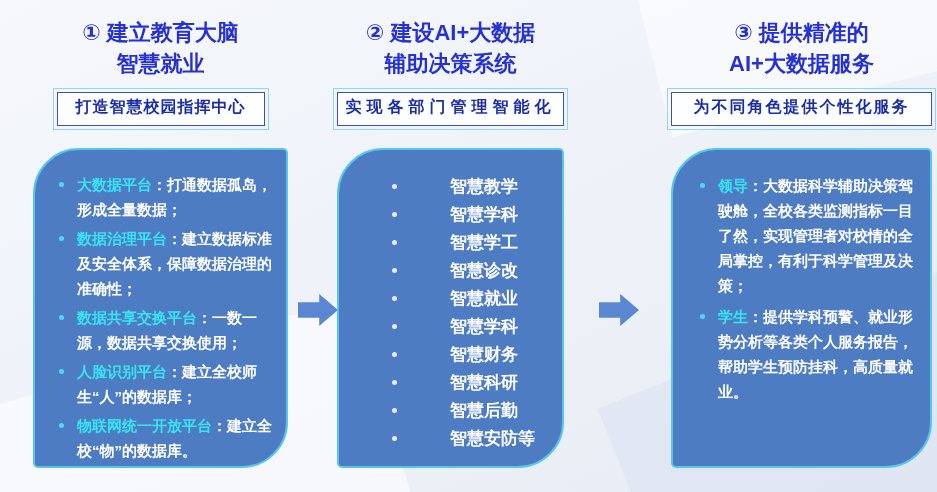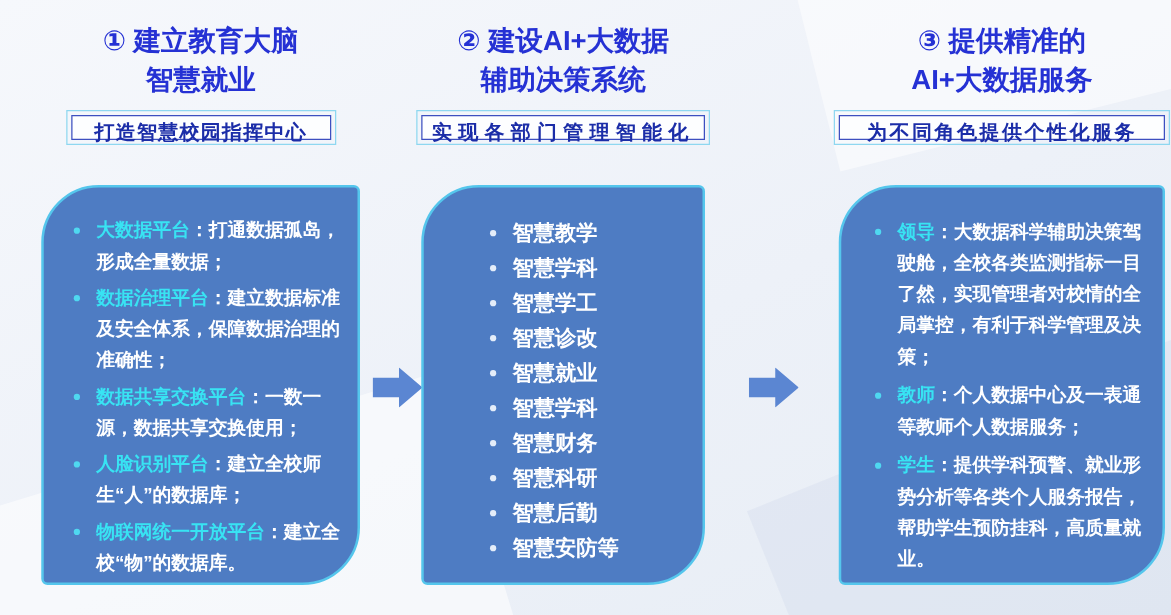"打造智慧校园指挥中心" .subtitle-box { height: 20px -> 34px }
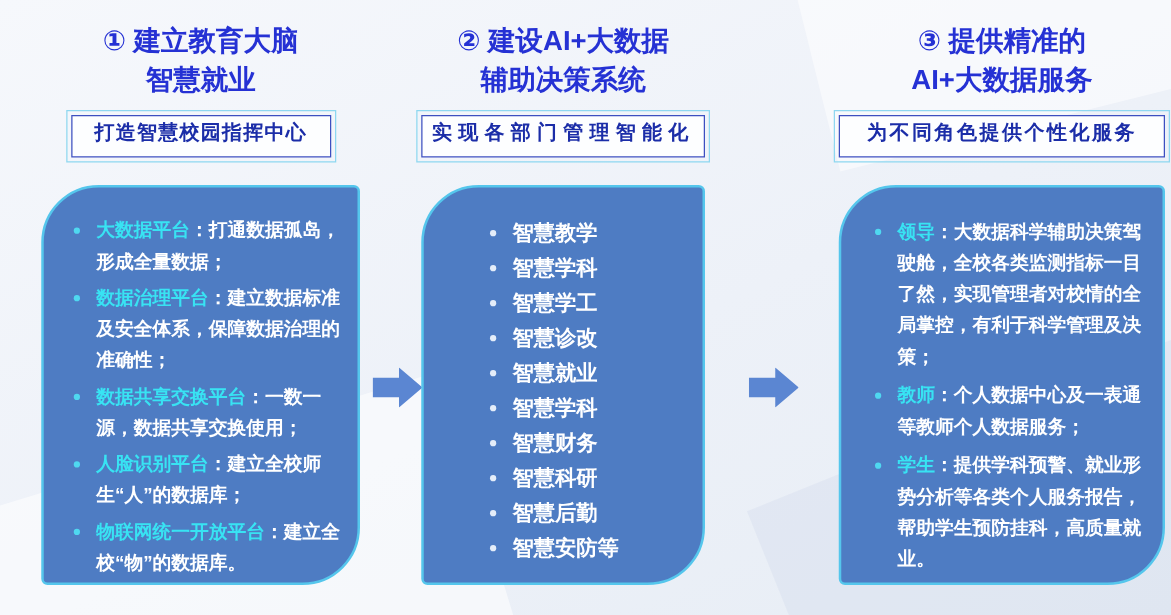"智慧教学" .col-2 .plist li { gap: none -> 40px }
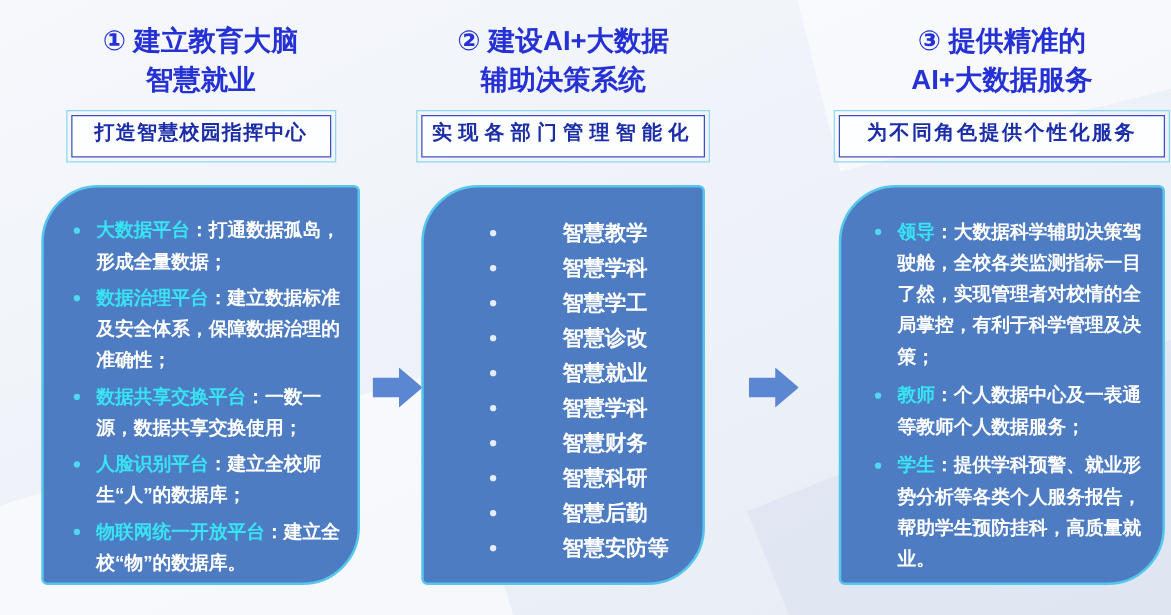"教师：个人数据中心及一表通等教师个人数据服务；" li { html: <li> <span></span> <p><span>教师</span><span>：个人数据中心及一表通等教师个人数据服务；</span></p> </li> -> none }
